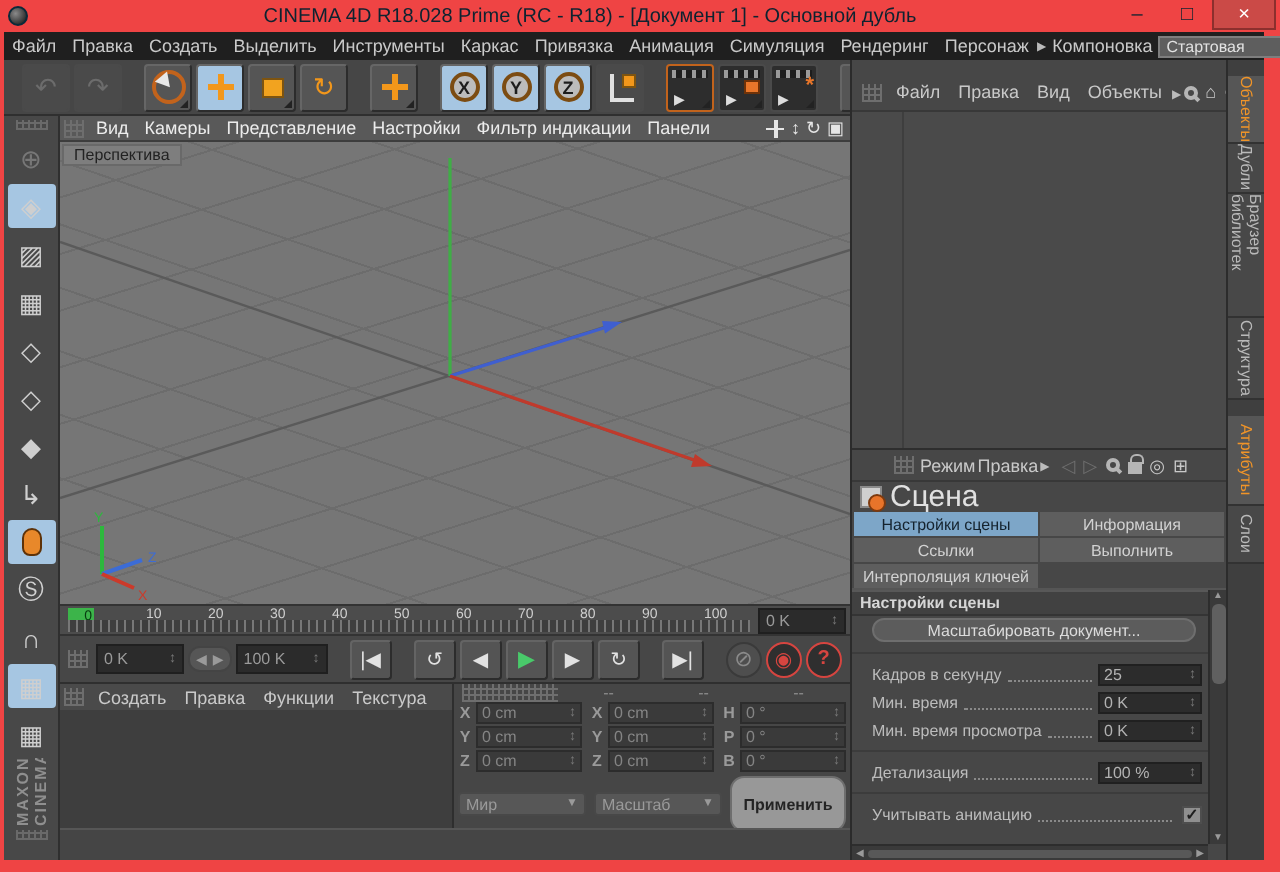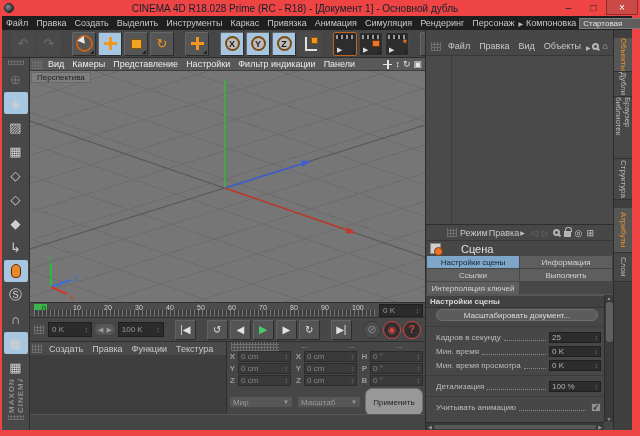"Сцена" .amtitle { font-size: 11px -> 15px; gap: 20px -> 4px }
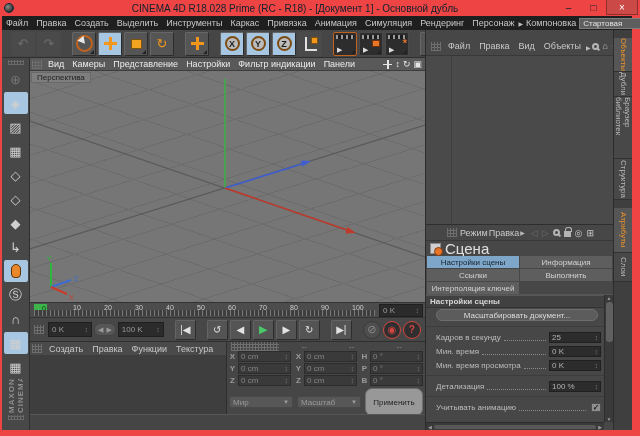"Применить" .capply { font-weight: normal -> bold }
